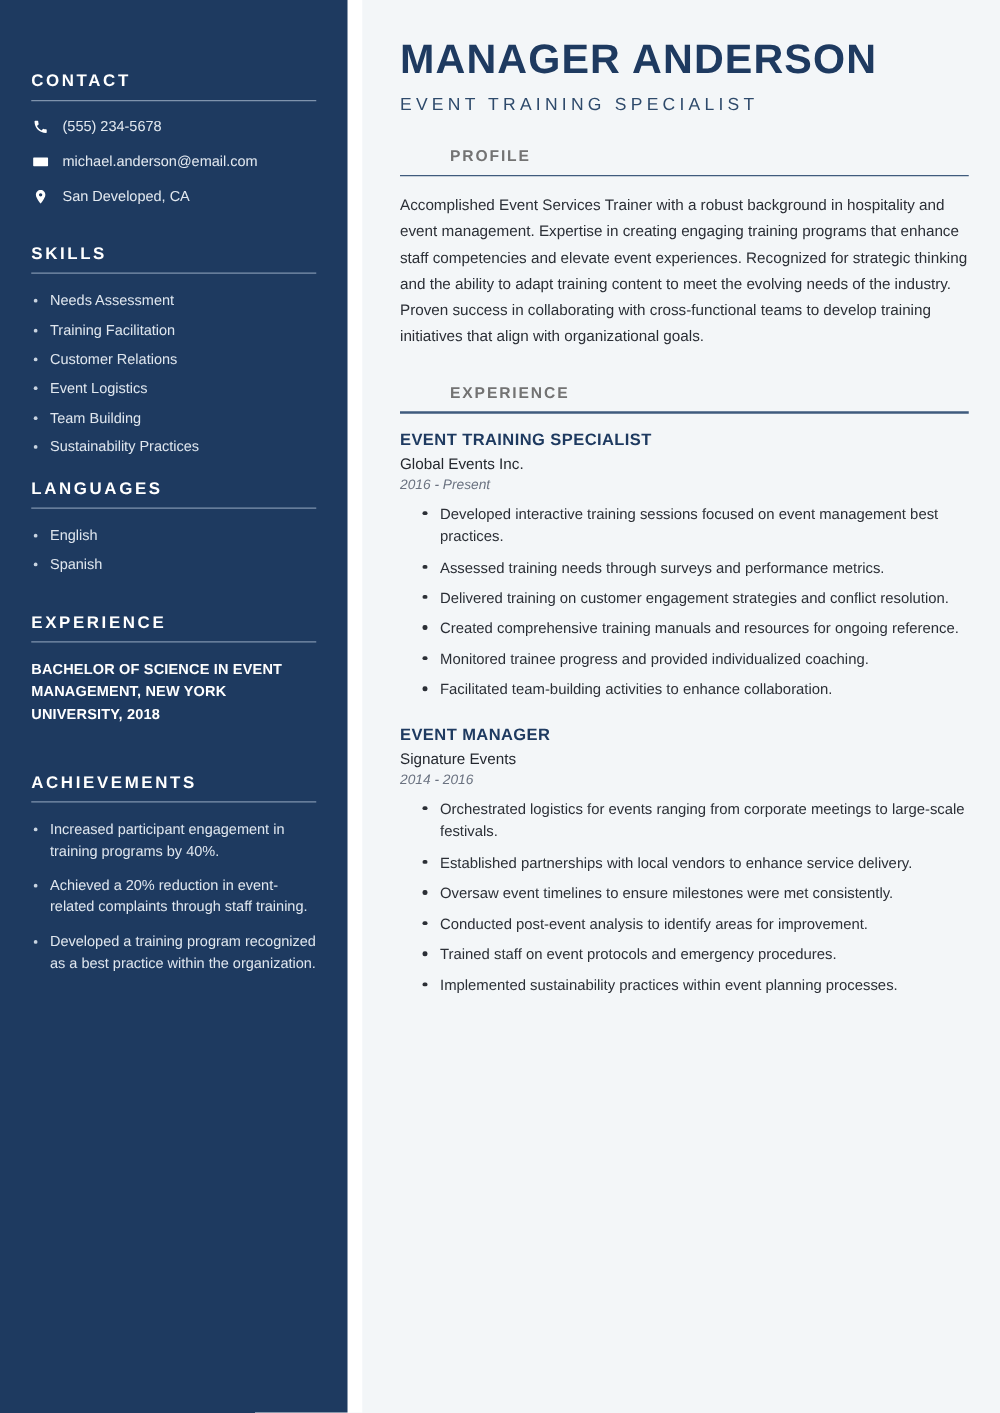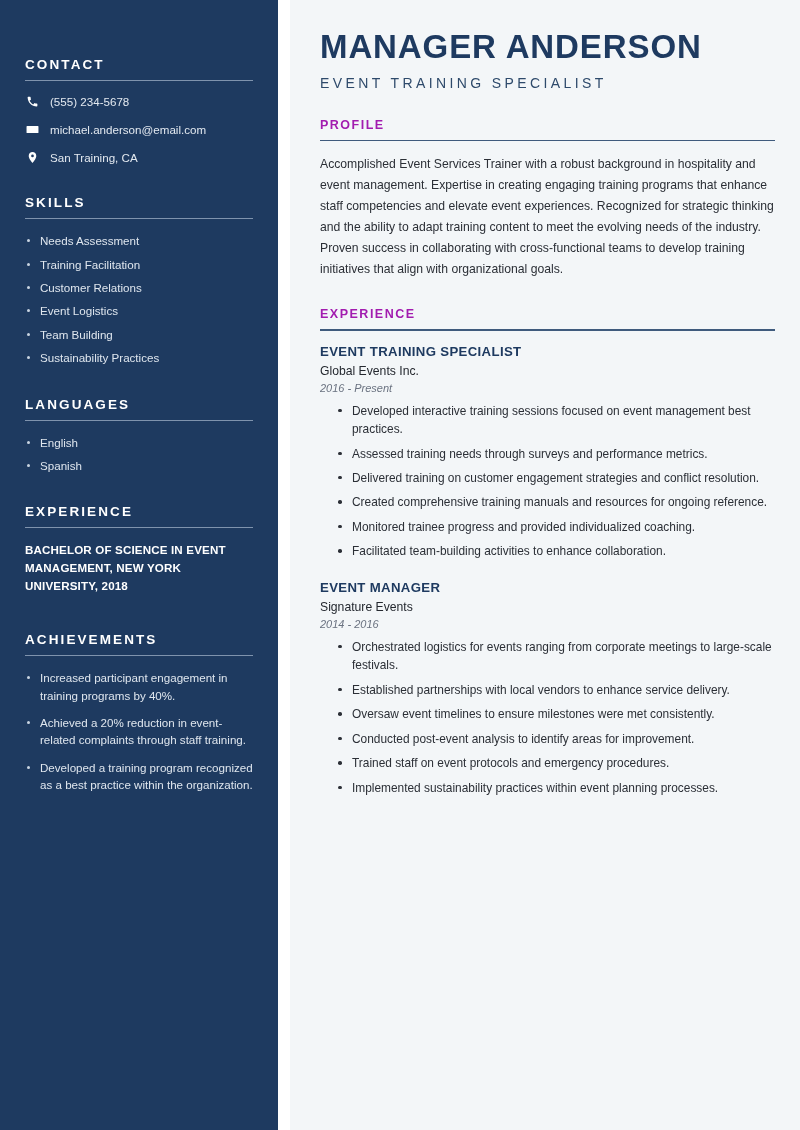"PROFILE" .main-heading { color: #a21caf -> #737373; margin-left: none -> 40px }
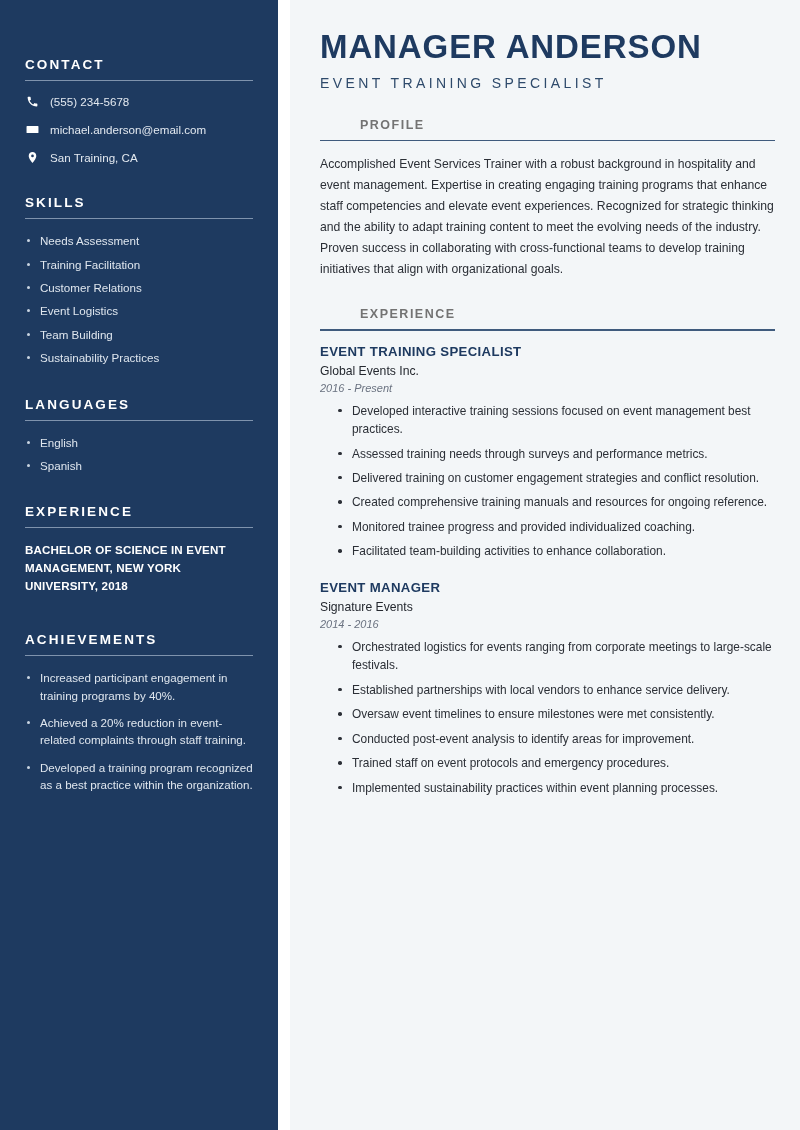"San Training, CA" span { text: Training -> Developed }
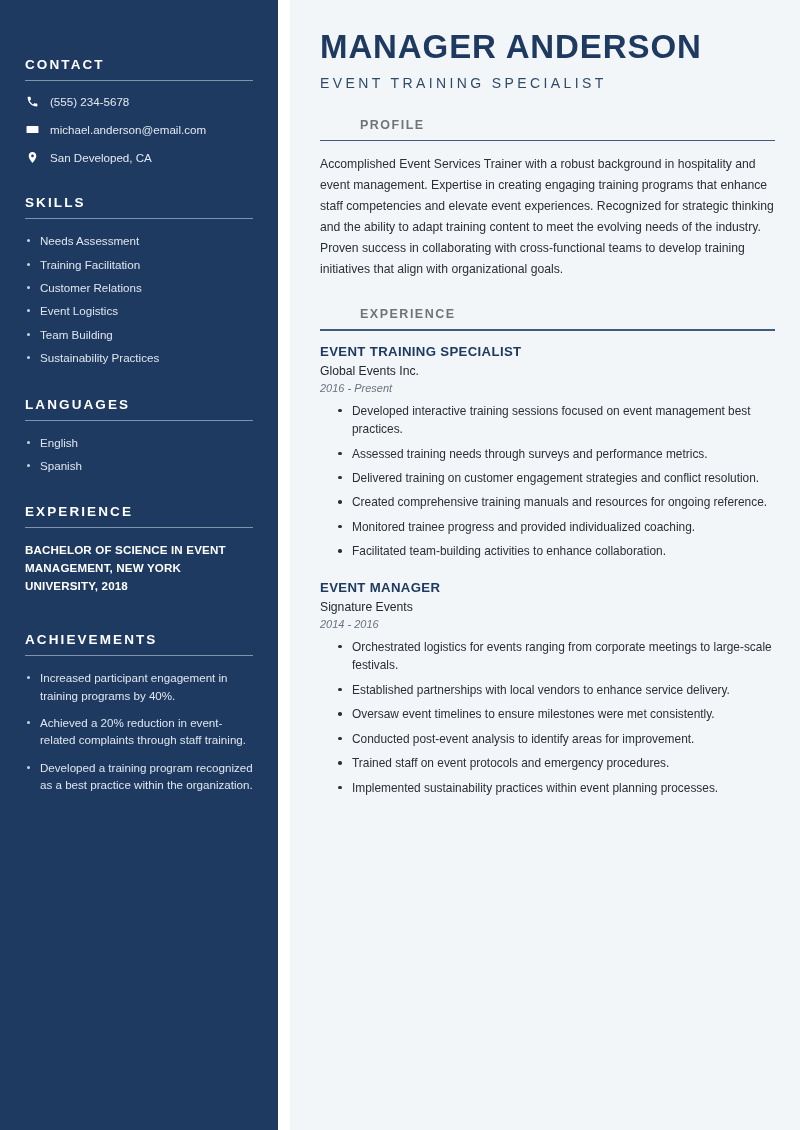"LANGUAGES" #languages-section { margin-top: 30px -> 16px }
